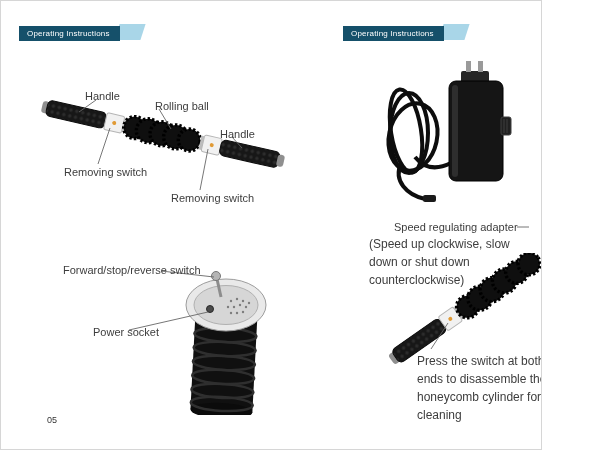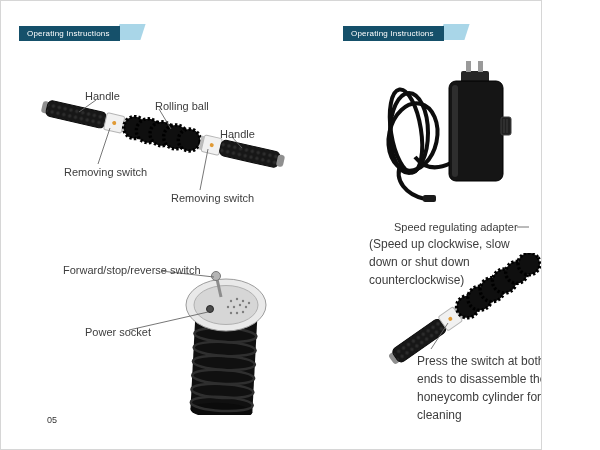"Power socket" div.label { left: 84px -> 92px }
